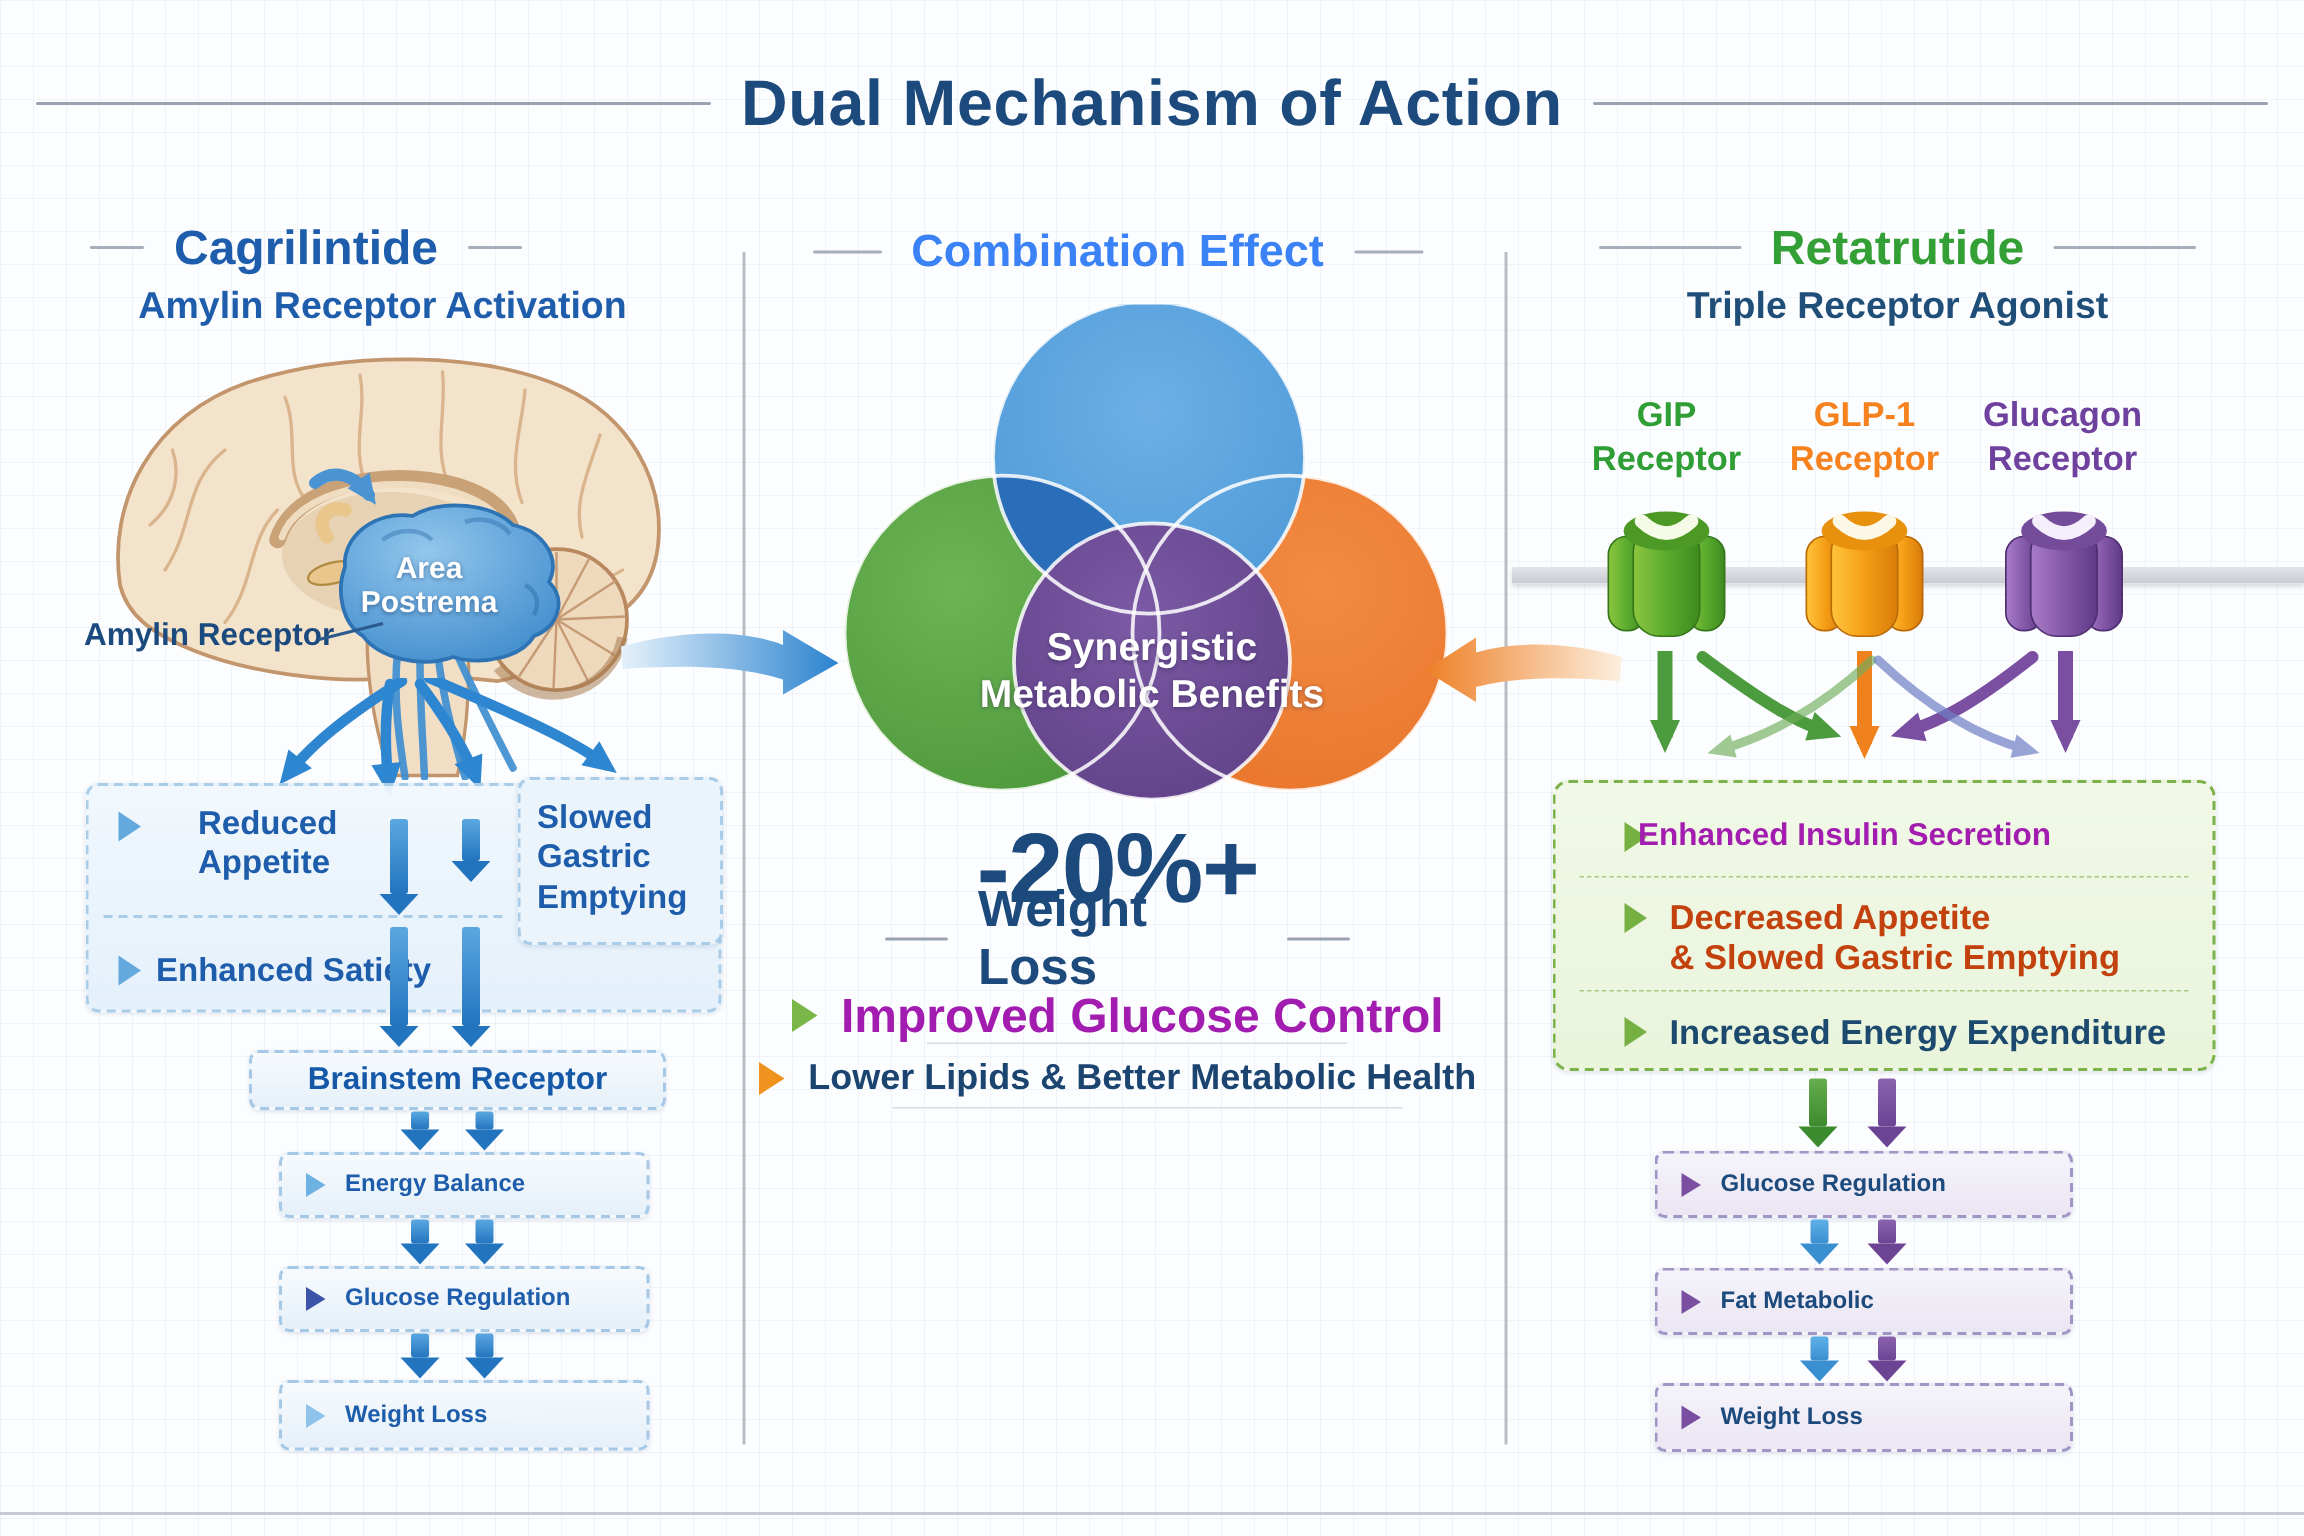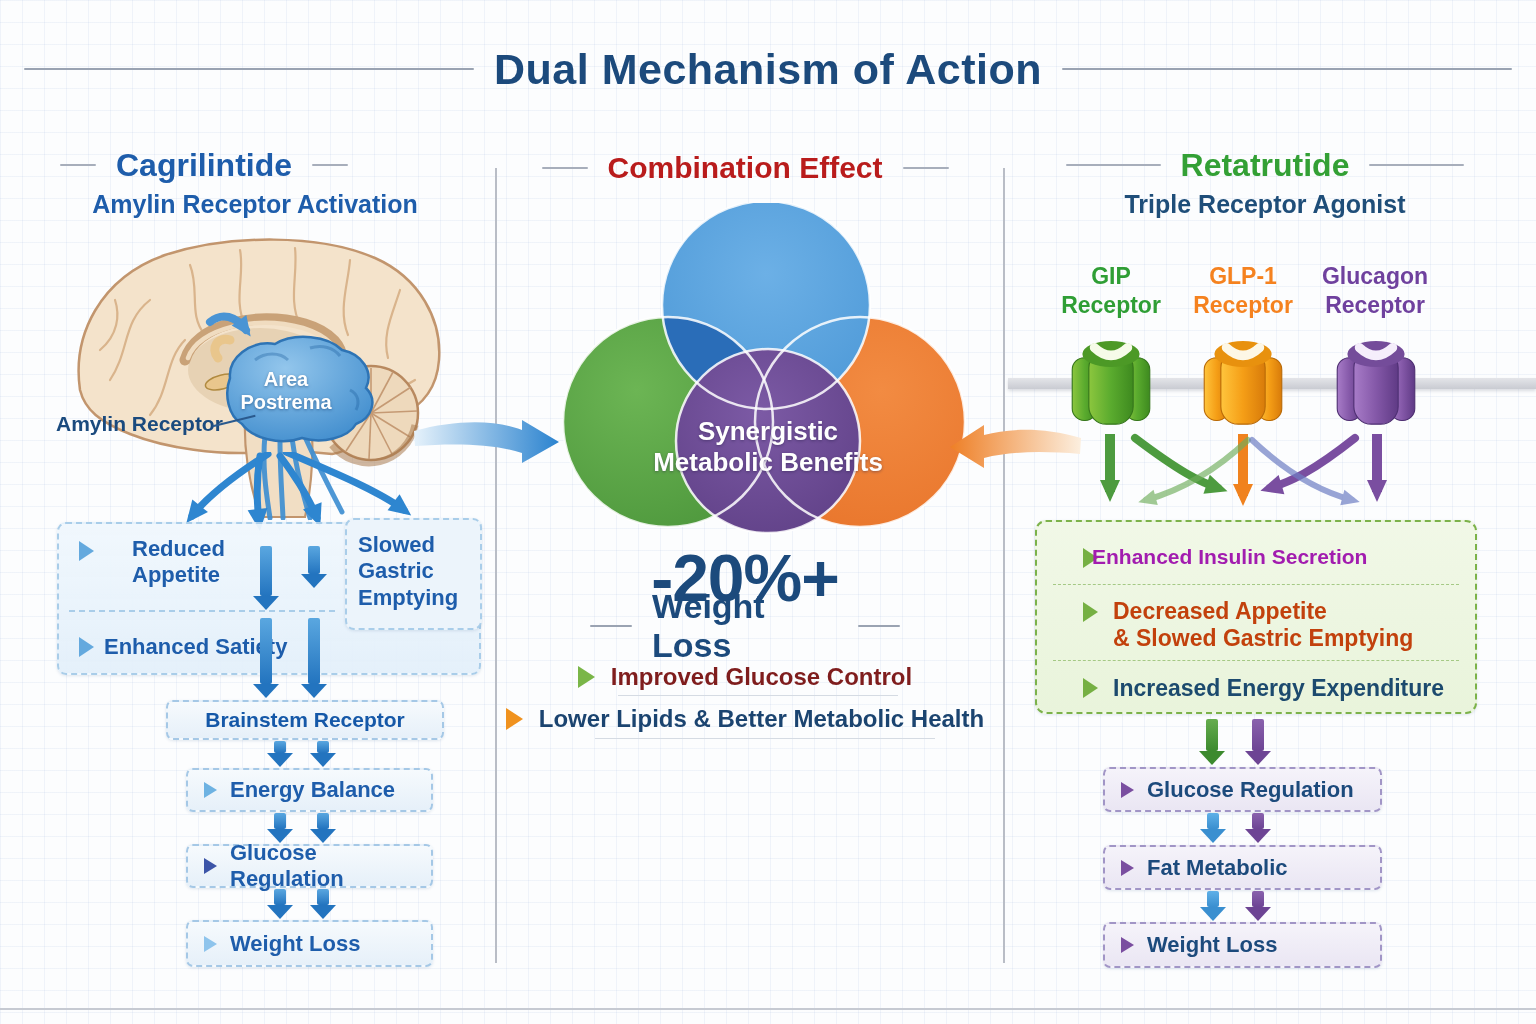"Combination Effect" h2 { color: #b91c1c -> #3b82f6 }
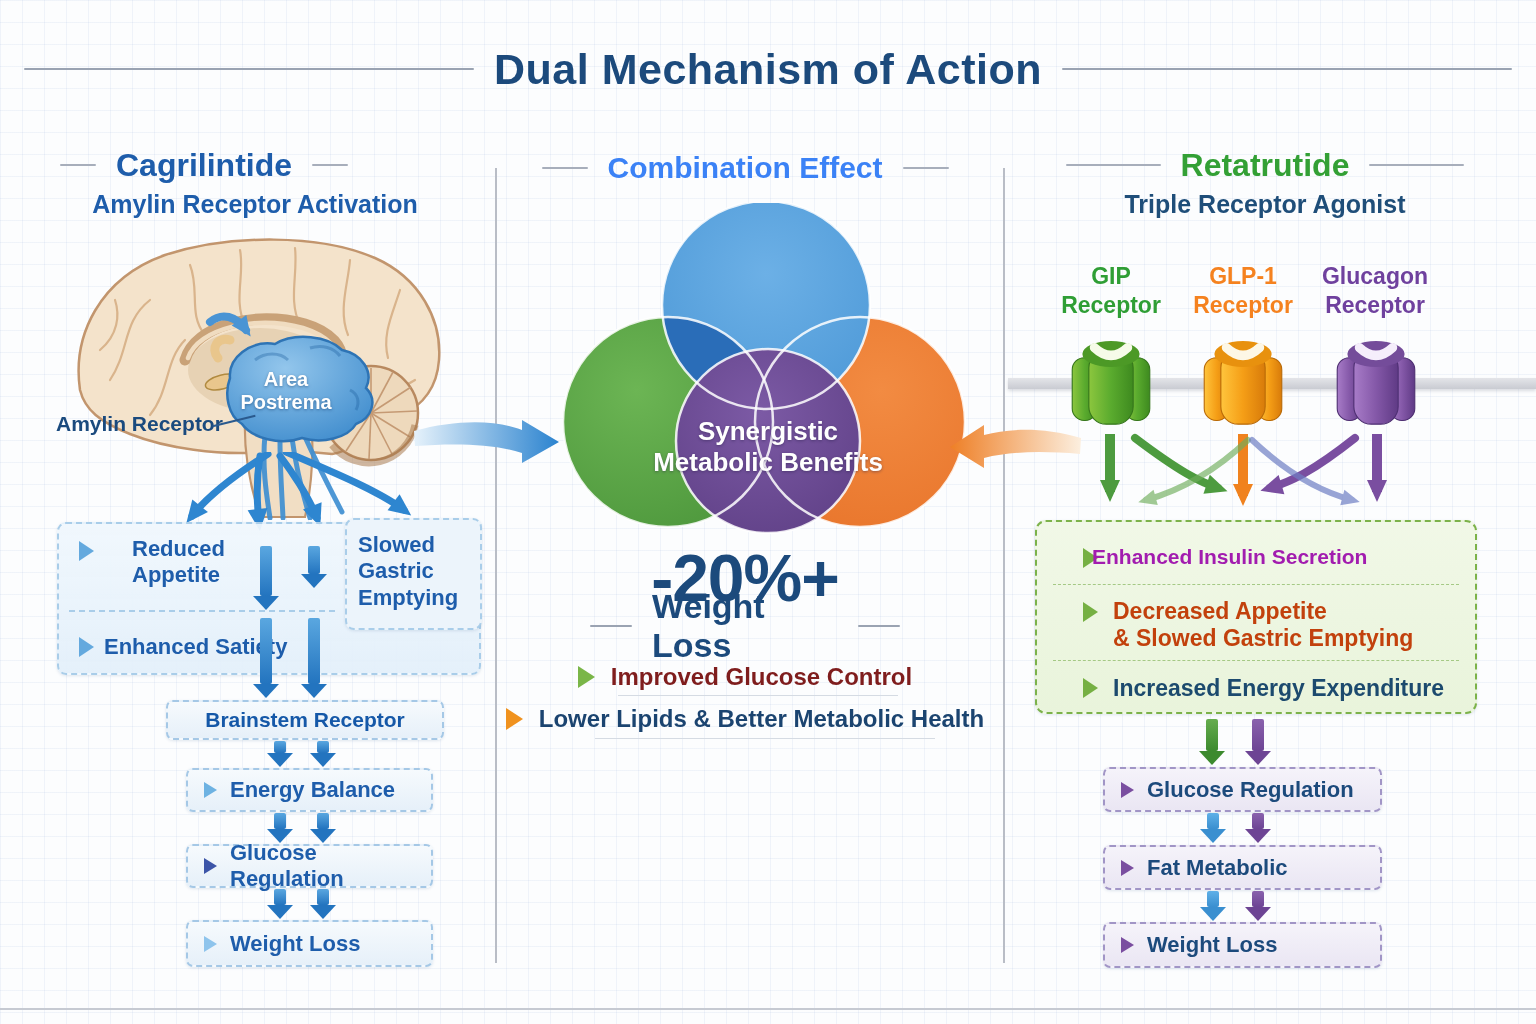"Improved Glucose Control" span { color: #7f1d1d -> #a21caf; font-size: 24px -> 32px }
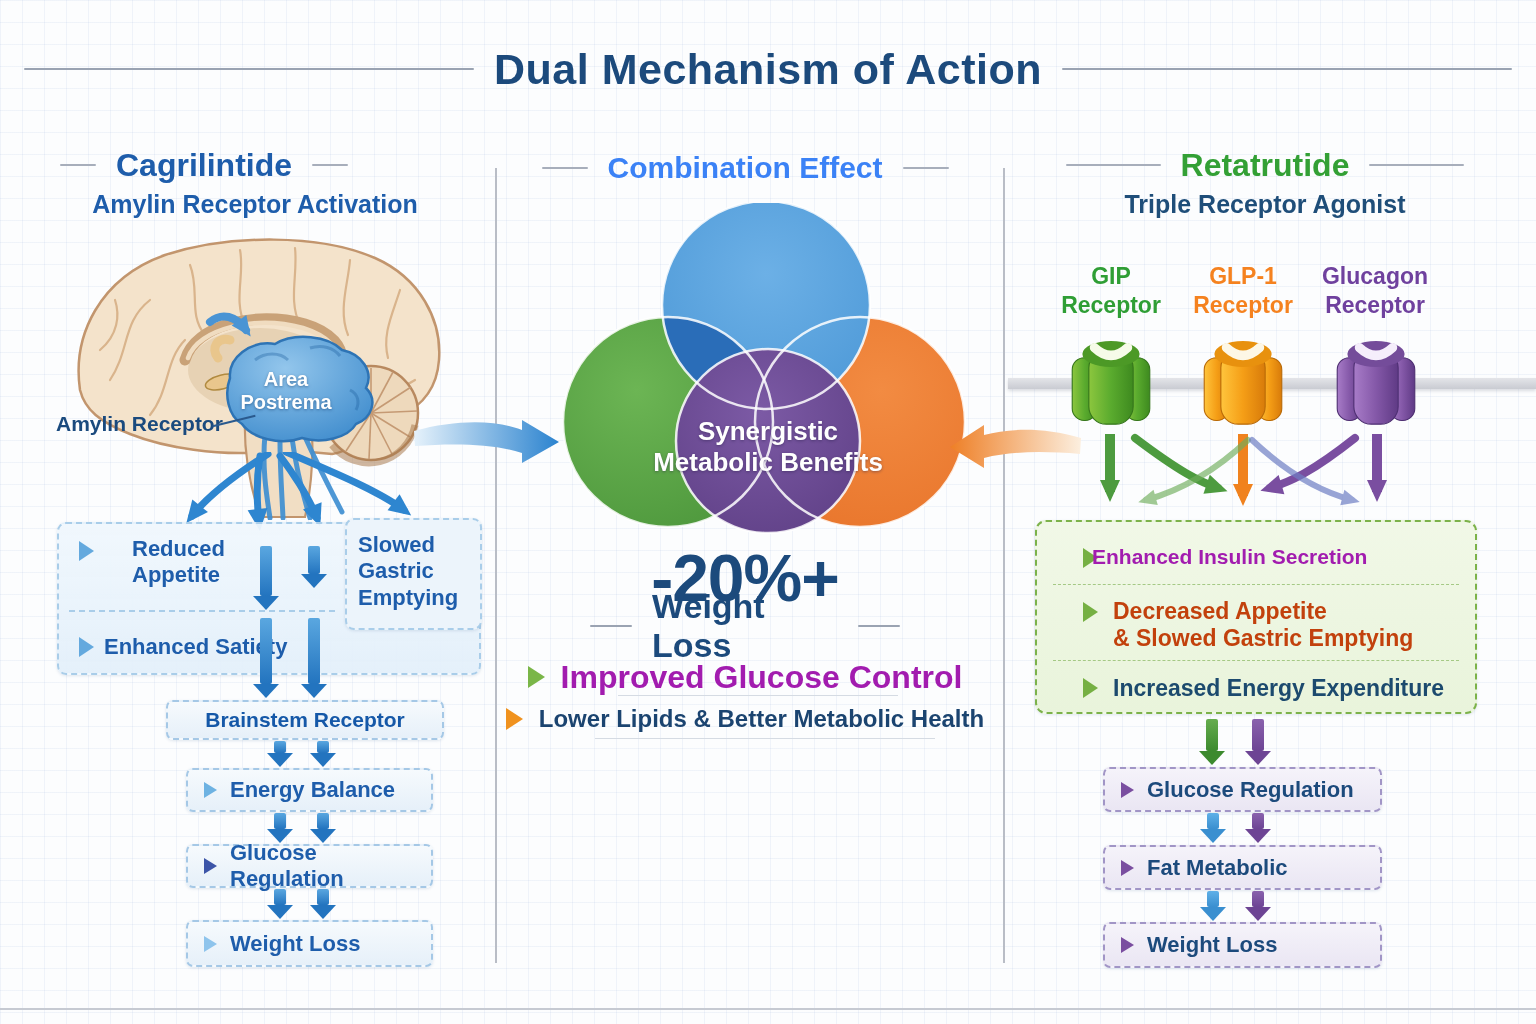"Energy Balance" .fbox { font-size: 22px -> 16px }
